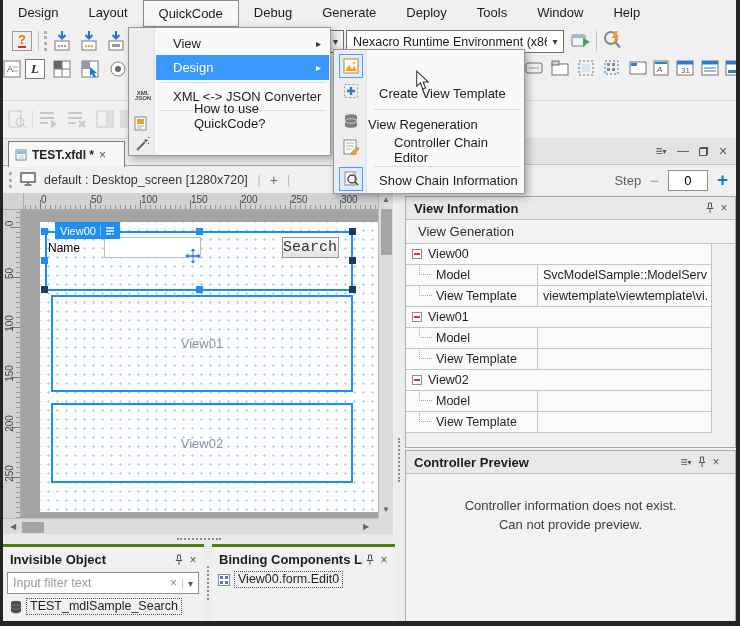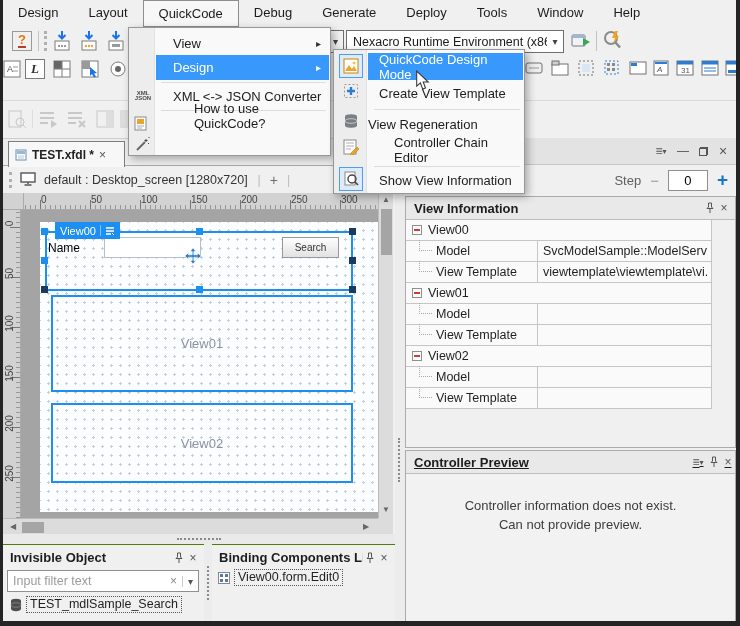"QuickCode Design Mode" div.row { html: <div> <span>QuickCode Design Mode</span> </div> -> none }
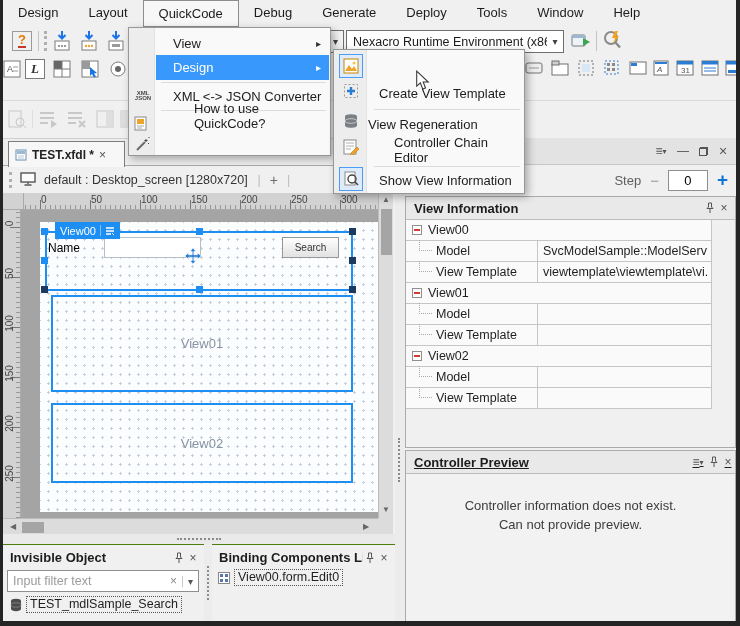"Show View Information" span { text: View -> Chain }
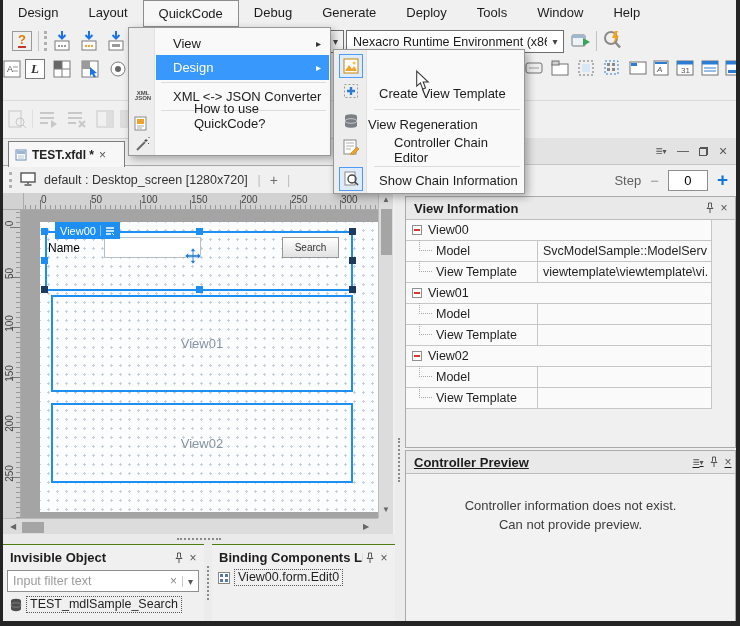"View Generation" div.vg { html: none -> <div> <span>View Generation</span> </div> }
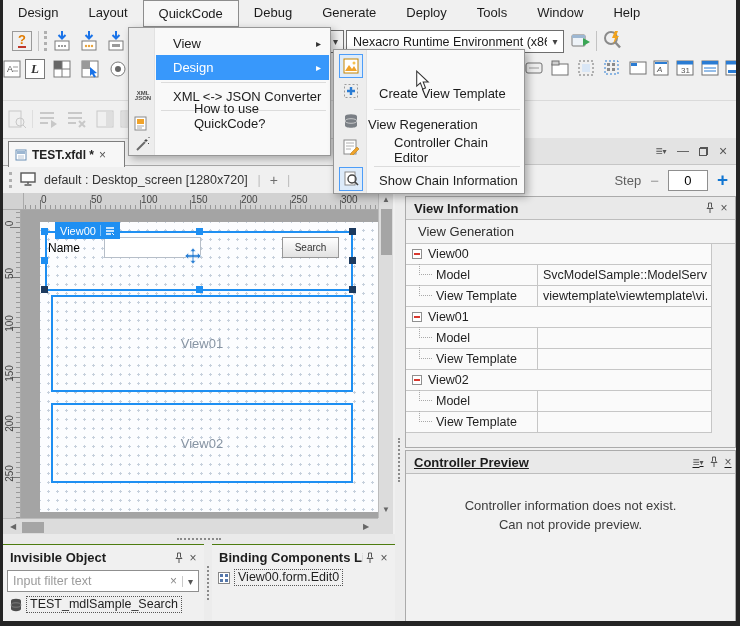"Search" .searchbtn { font-family: none -> Liberation Mono, monospace; font-size: 10px -> 15px; justify-content: center -> flex-start }
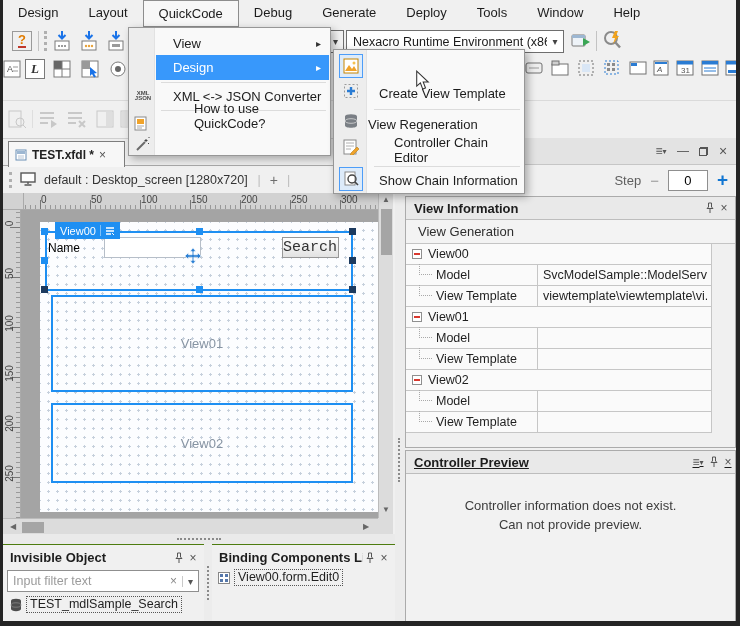"Controller Preview" .cppanel .hd { padding-right: 0 -> 12px; text-decoration: underline -> none }
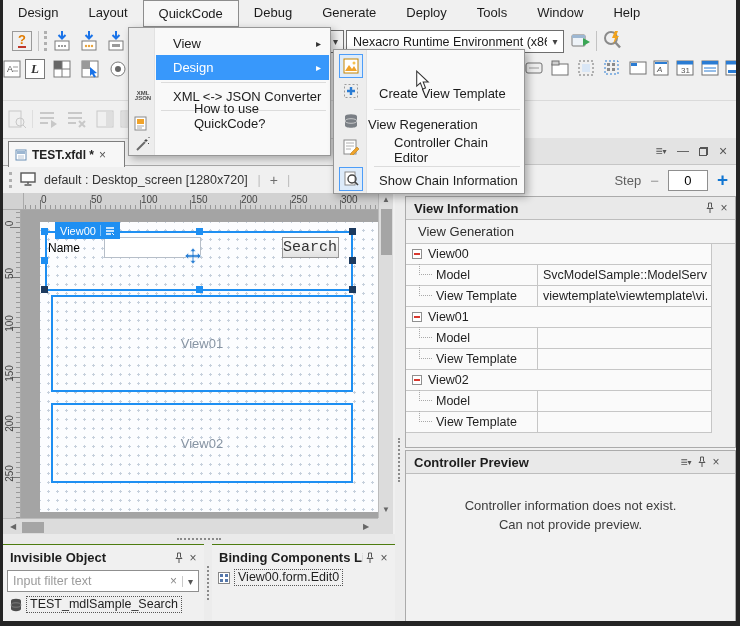"Invisible Object" .blpanel { border-top: 1px solid #4d7c0f -> 3px solid #4d7c0f }
